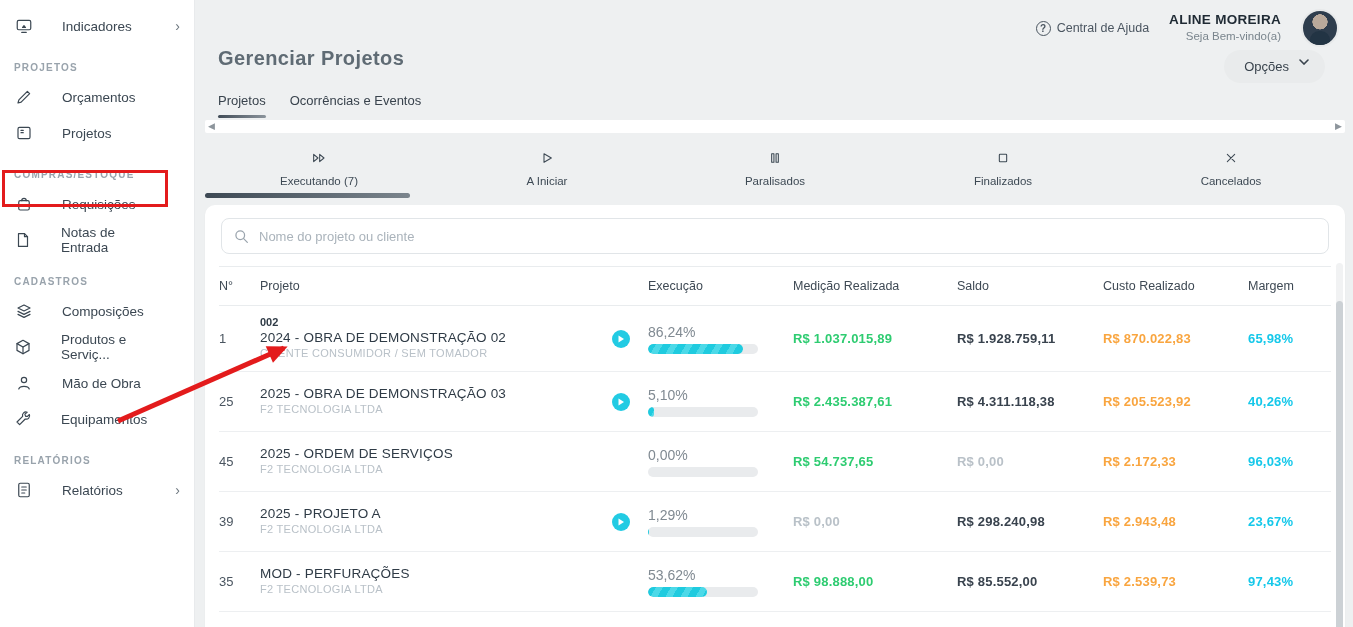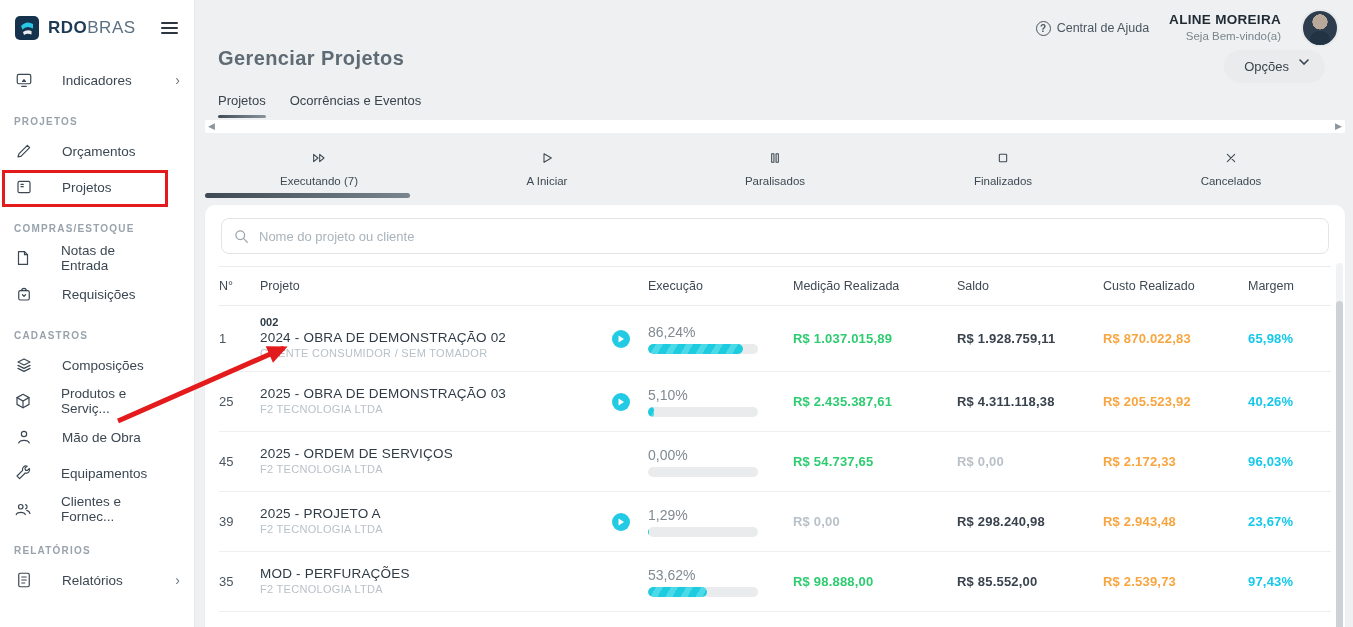"RDOBRAS" div.logo-row { html: <div> <svg> <rect></rect> <path></path> <path></path> </svg> <span><b>RDO</b><span>BRAS</span></span> <span> <i></i> <i></i> <i></i> </span> </div> -> none }
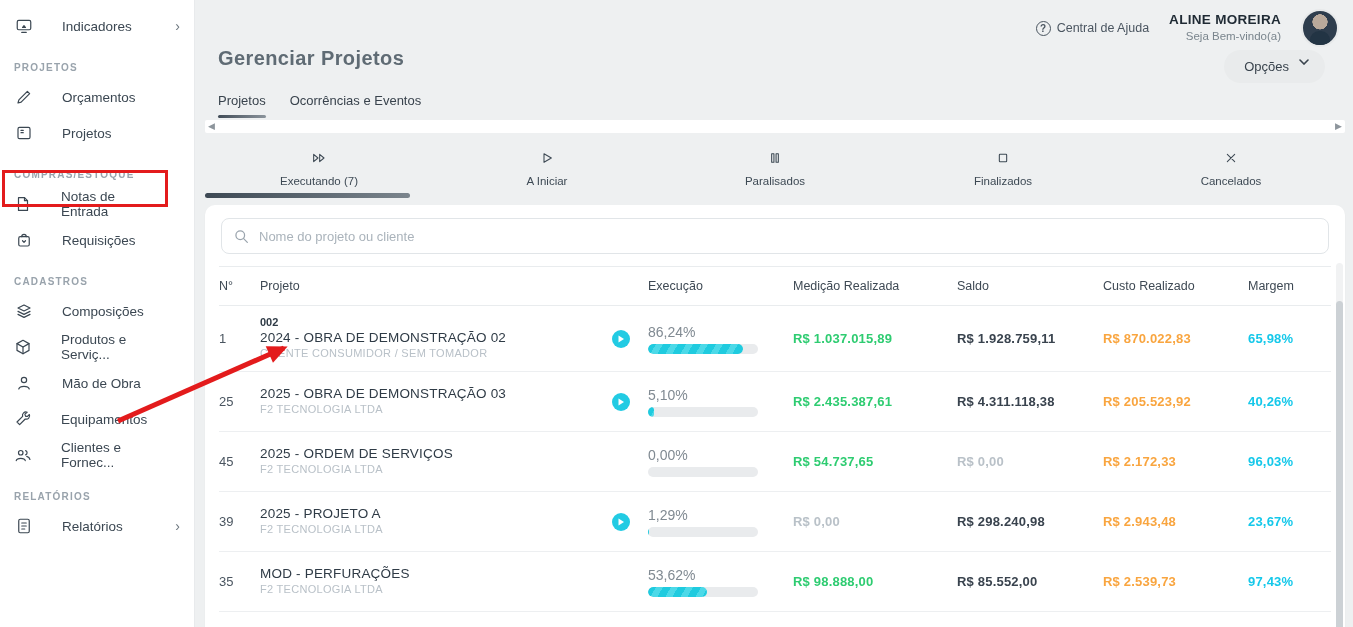"Notas de Entrada" div.side-item { order: before "Requisições" -> after "Requisições" }
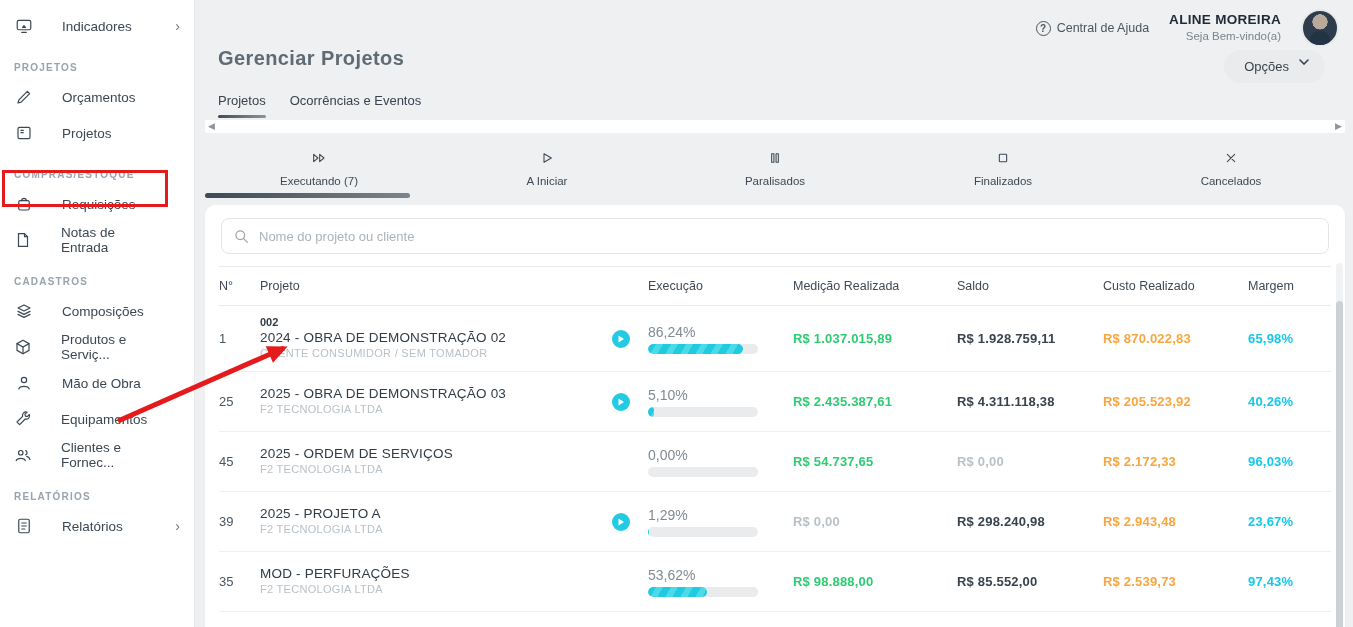"Clientes e Fornec..." div.side-item { html: <div> <span> <svg> <circle></circle> <path></path> <path></path> <path></path> </svg> </span> <span>Clientes e Fornec...</span> <span>›</span> </div> -> none }
